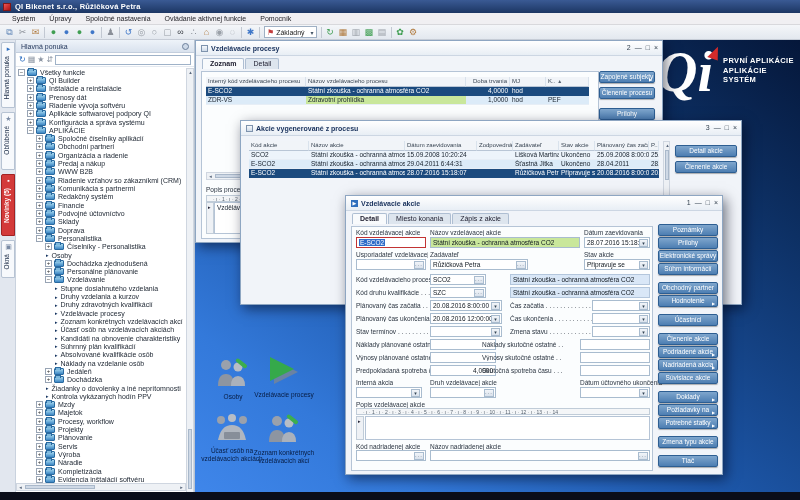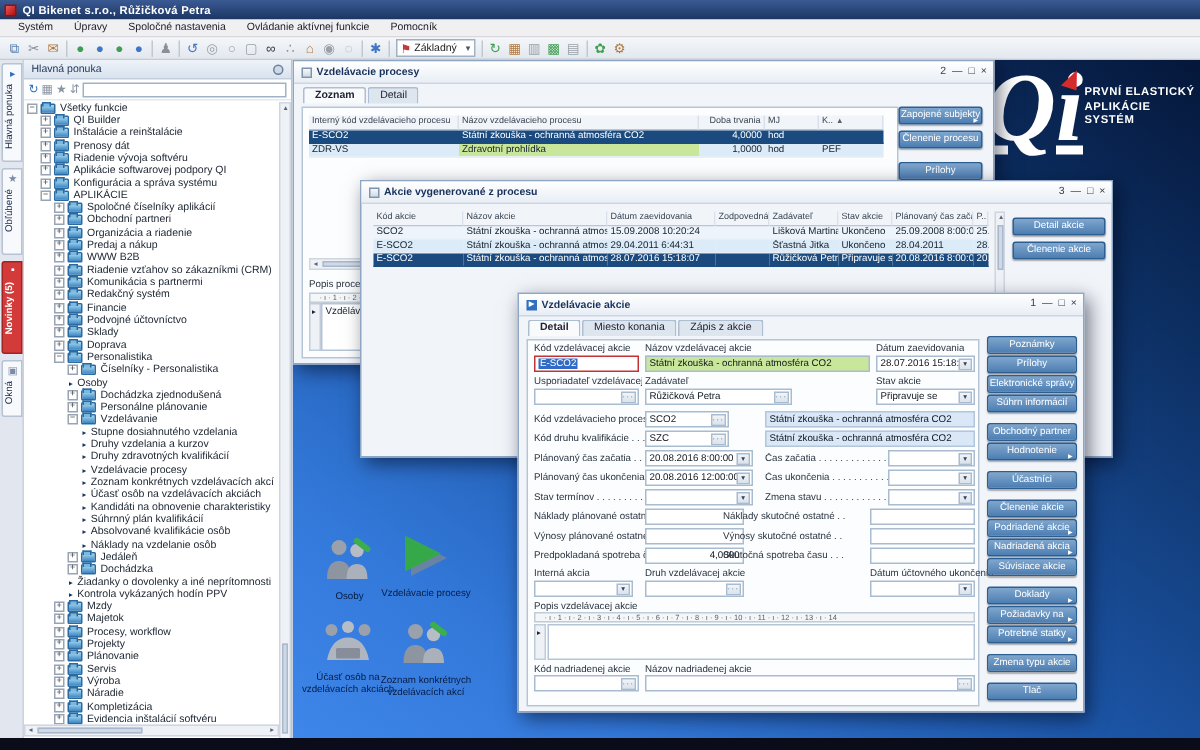"Qi" .qi-mark { font-size: 65px -> 56px; text-decoration: underline -> none }
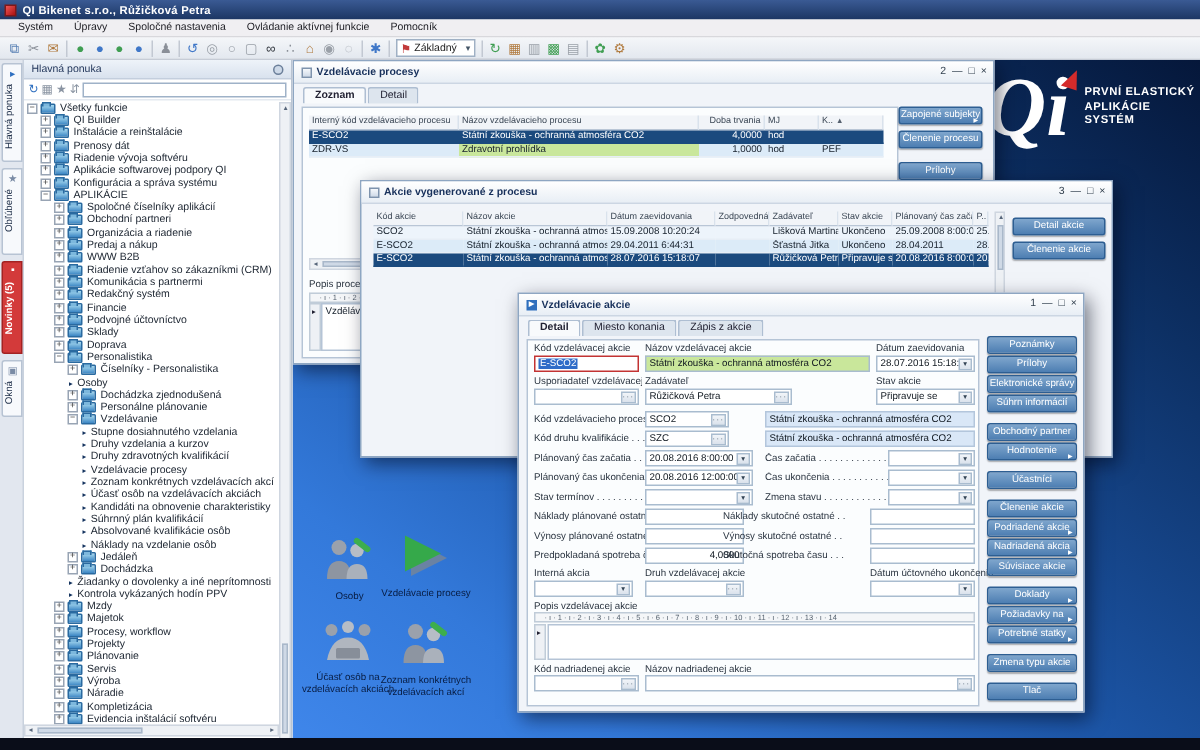"PRVNÍ ELASTICKÝ" div { text: ELASTICKÝ -> APLIKÁCIE }
